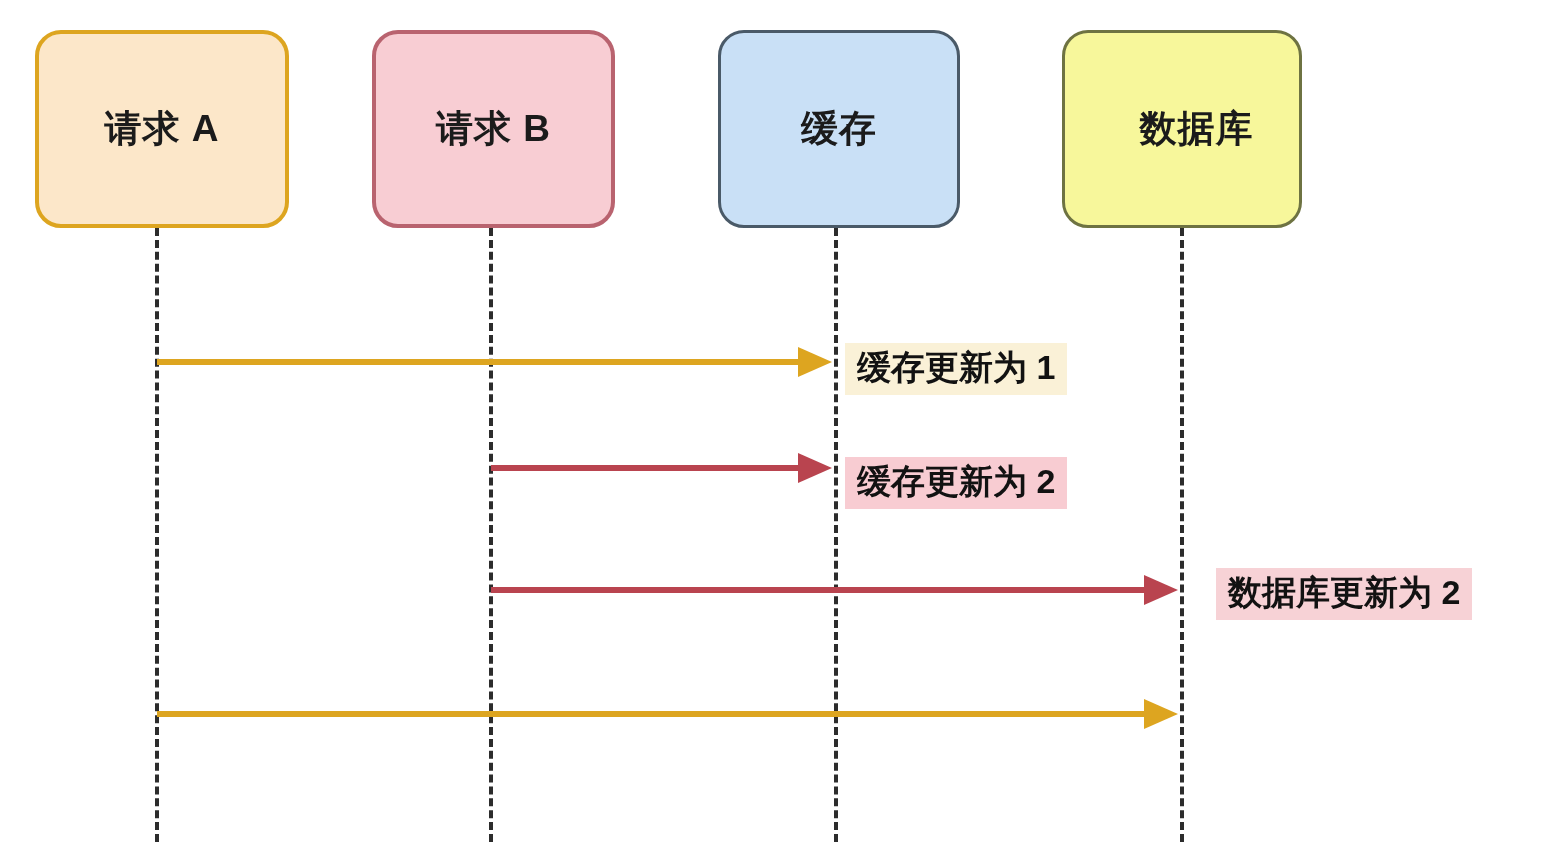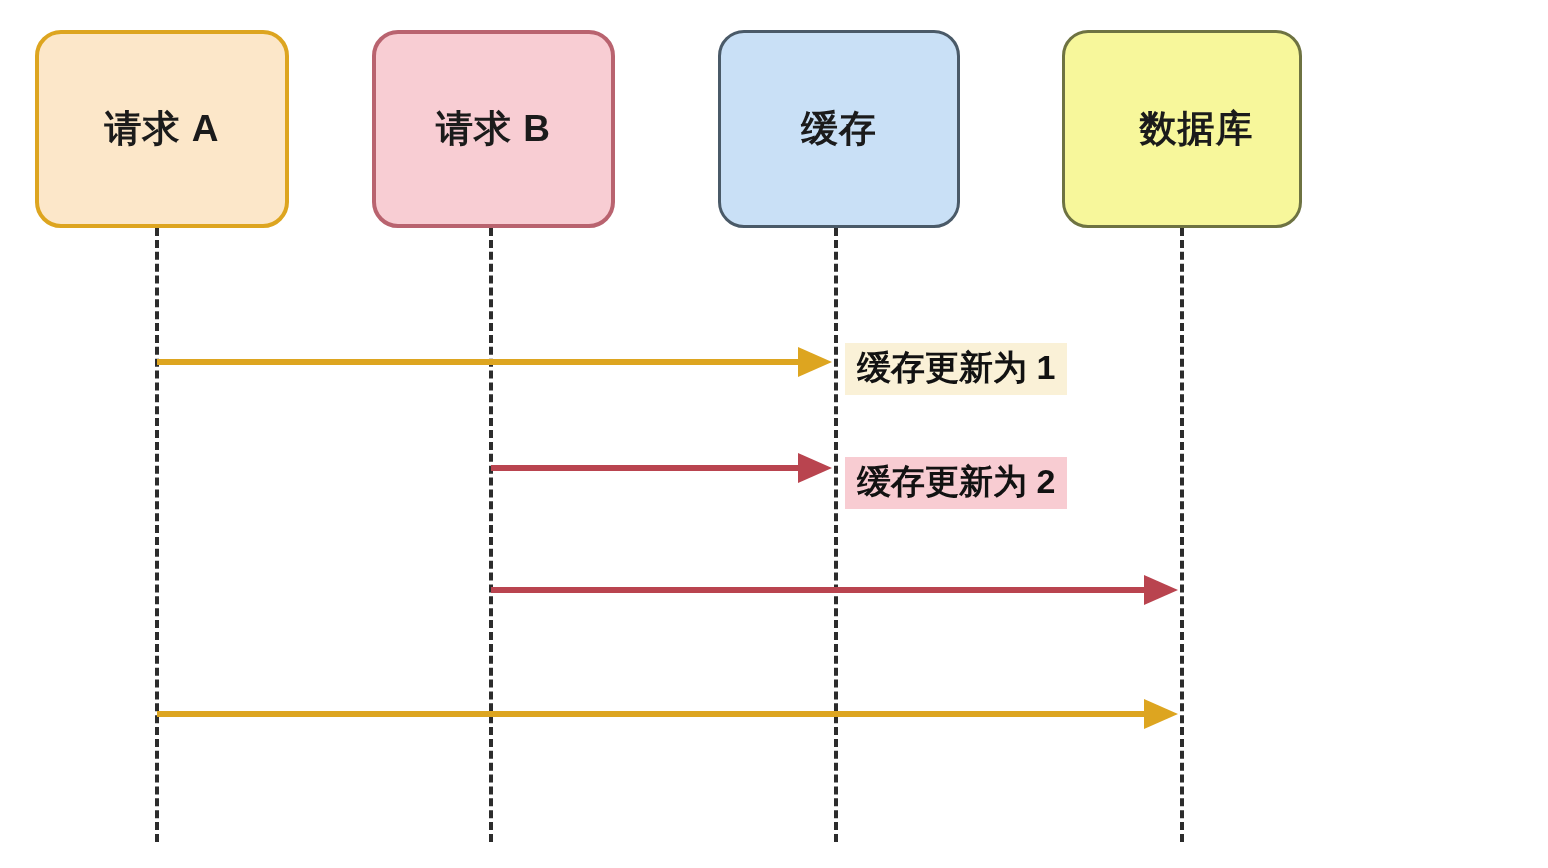"数据库更新为 2" div.msg-label { html: none -> <div>数据库更新为 2</div> }
